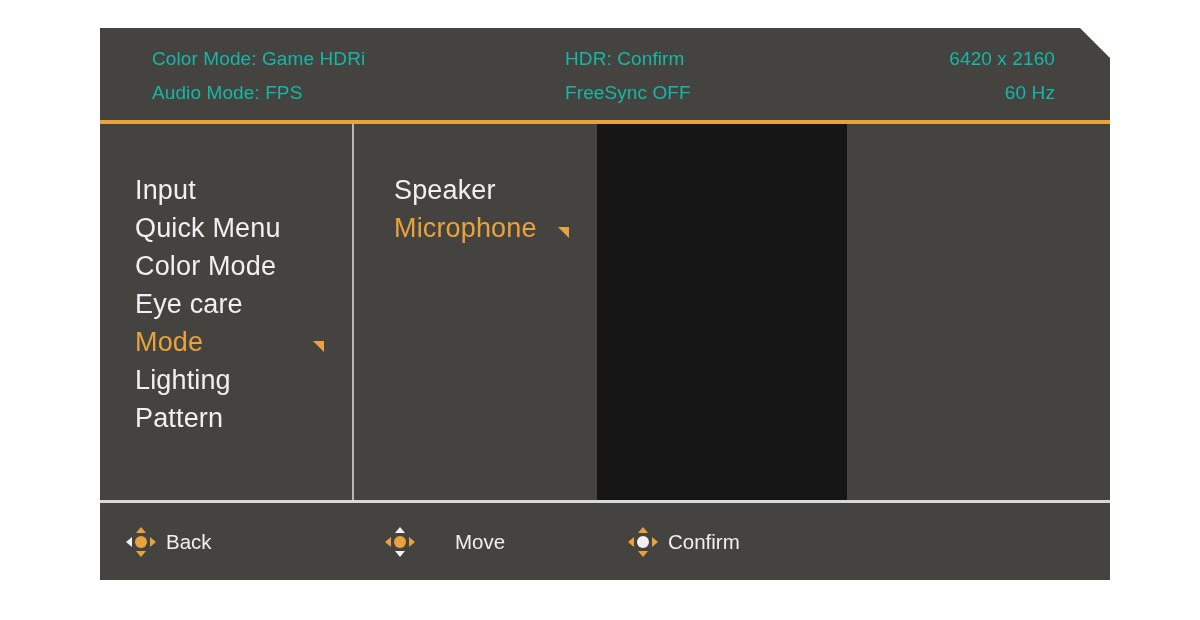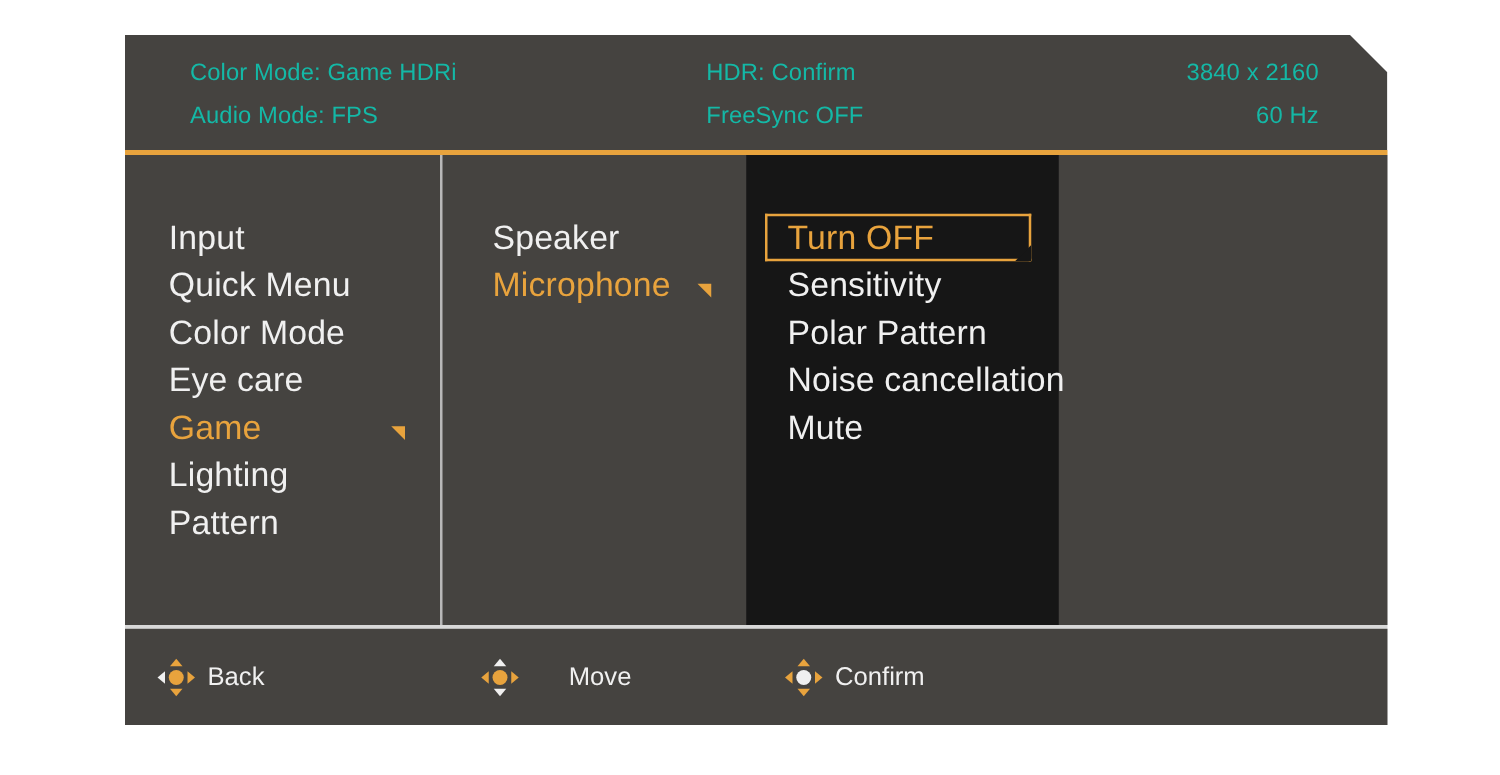"3840 x 2160" span.hdr-cell { text: 3840 -> 6420 }
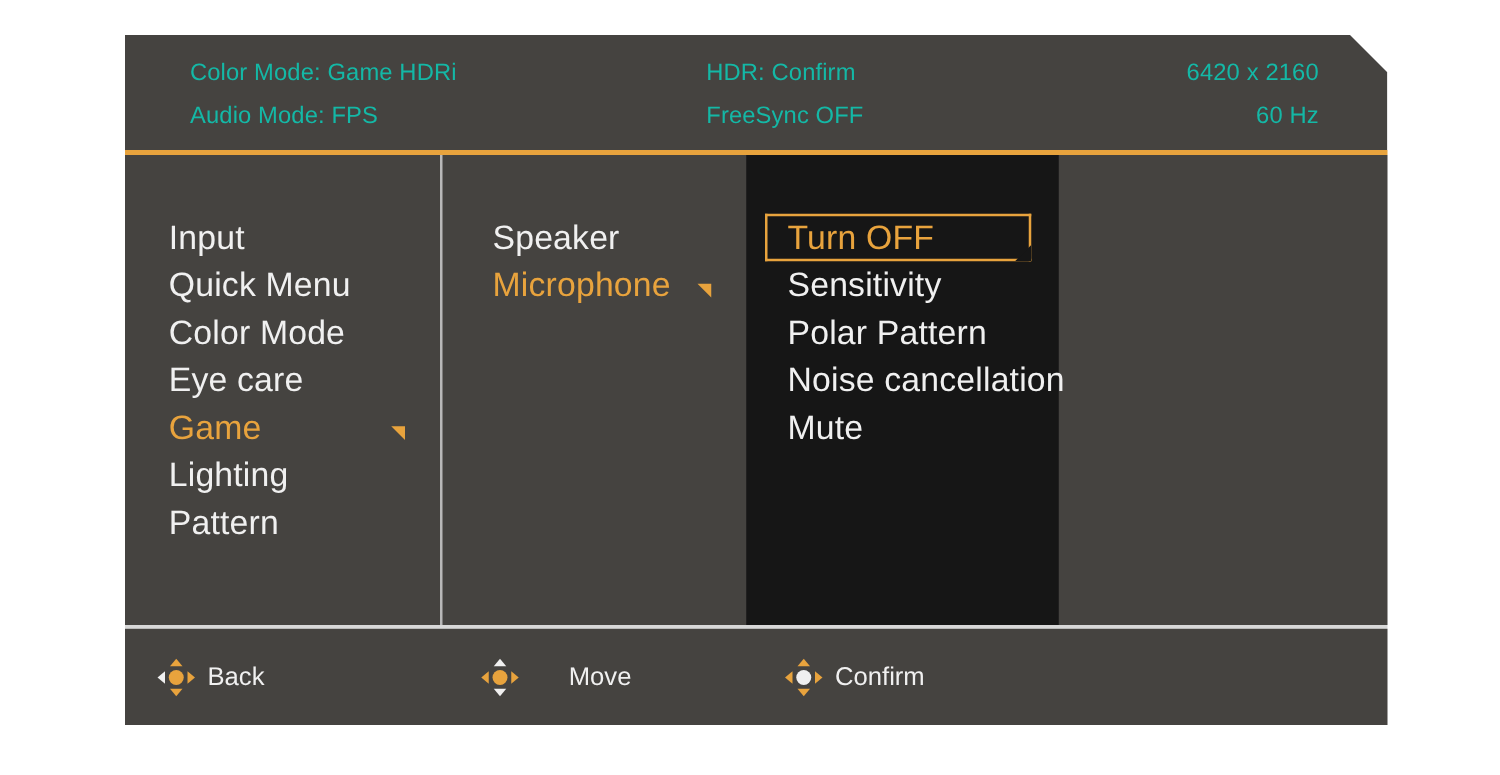"Turn OFF" div.col { html: <div> <div> <div> <div> <span>Turn OFF</span> </div> <span></span> </div> <div> <span>Sensitivity</span> </div> <div> <span>Polar Pattern</span> </div> <div> <span>Noise cancellation</span> </div> <div> <span>Mute</span> </div> </div> </div> -> none }
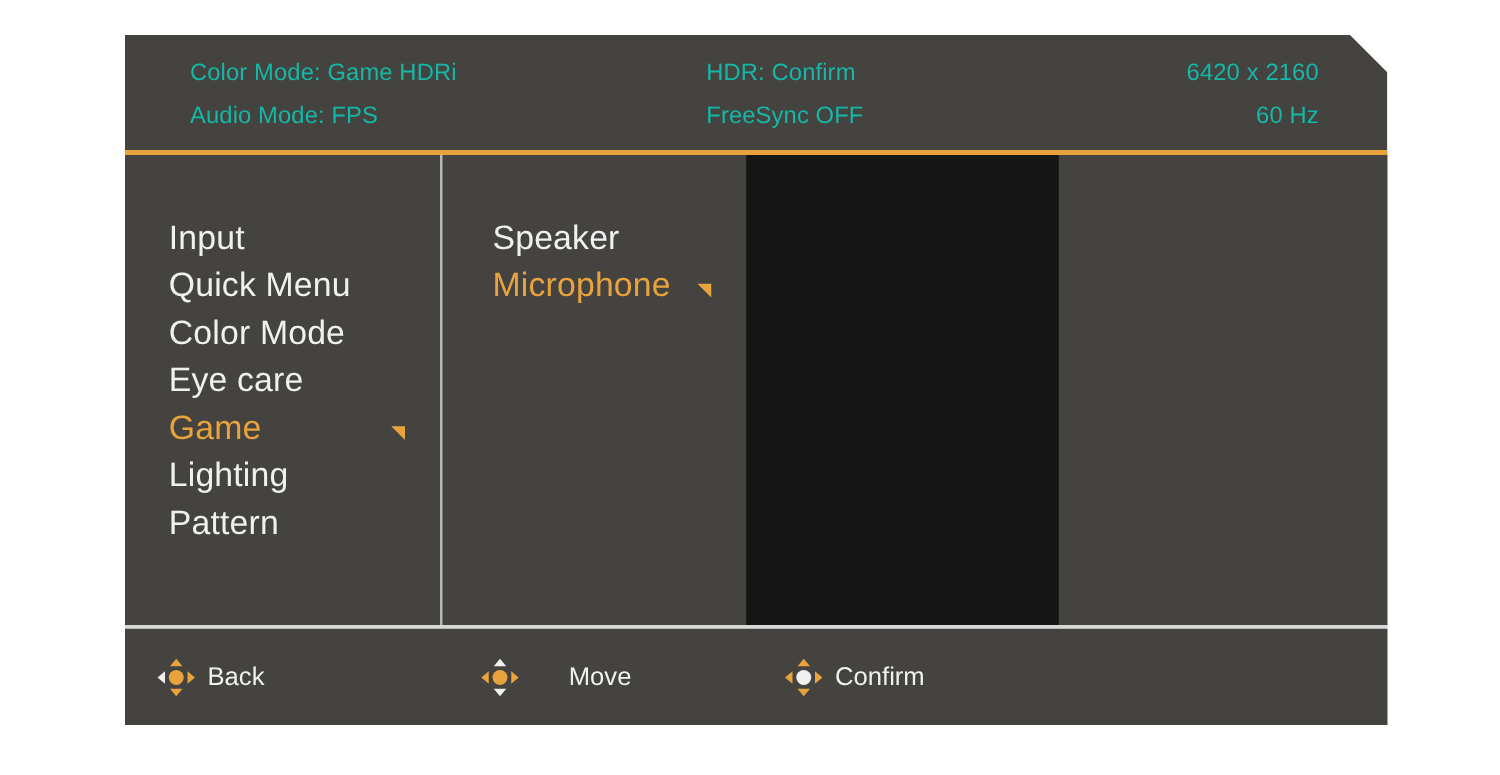"Game" span { text: Game -> Mode }
